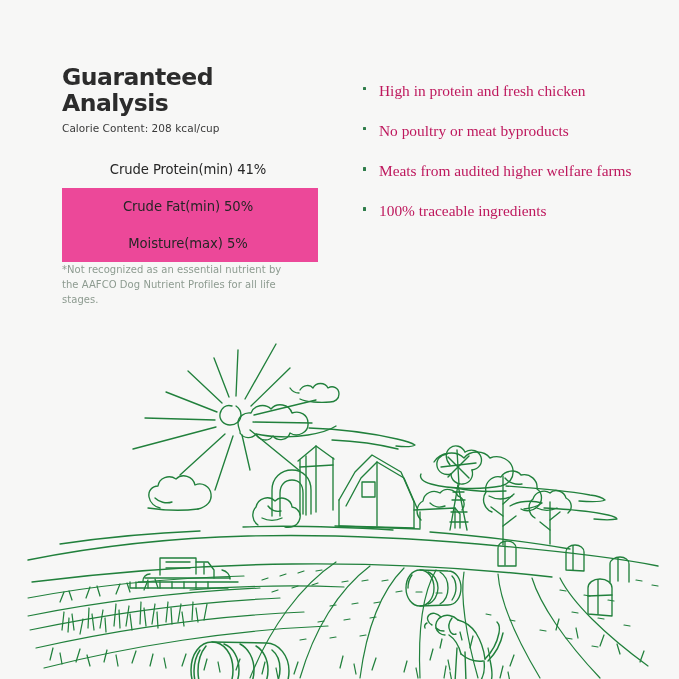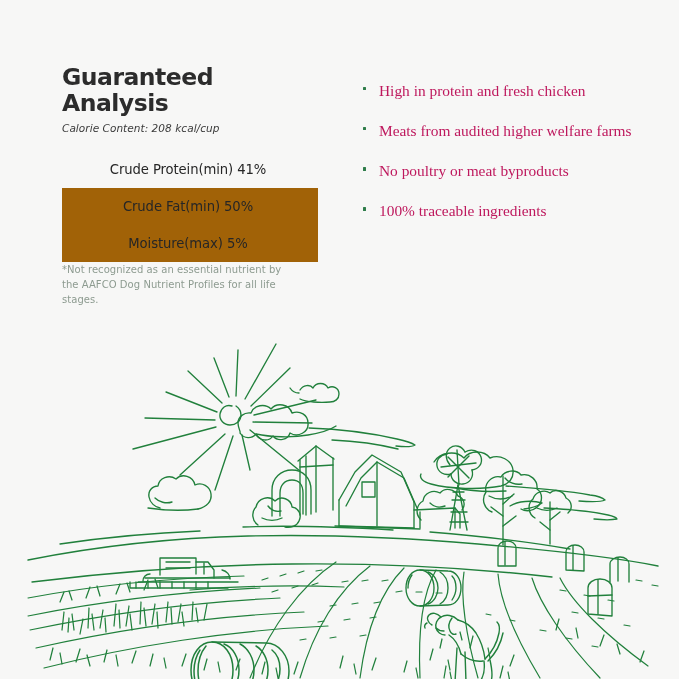"Calorie Content: 208 kcal/cup" .calorie { font-style: italic -> none }
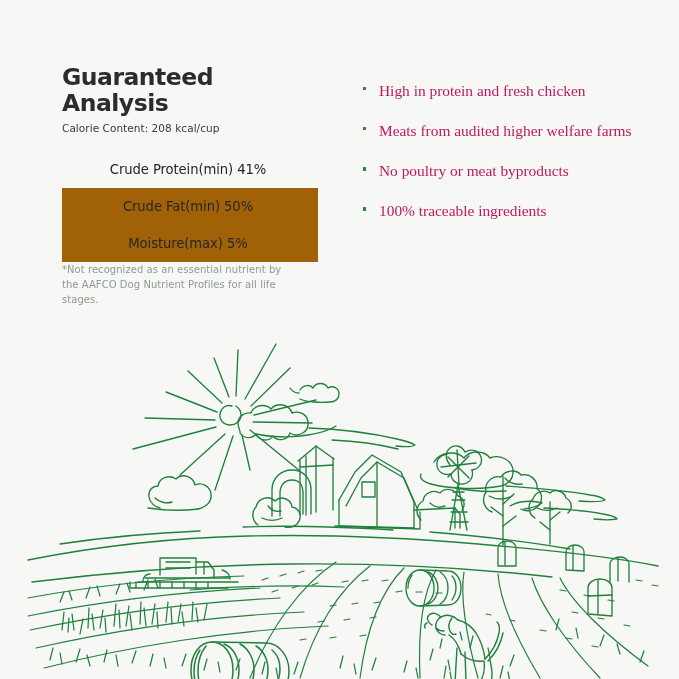"Meats from audited higher welfare" li.benefit-item { order: before "No poultry or meat byproducts" -> after "No poultry or meat byproducts" }
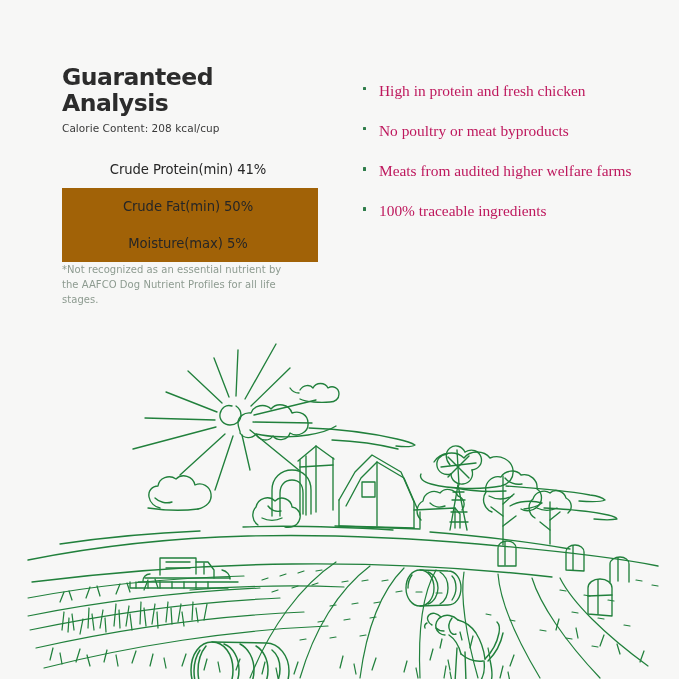"Crude Fat" .analysis-row.alt { background: #a16207 -> #ec4899 }
